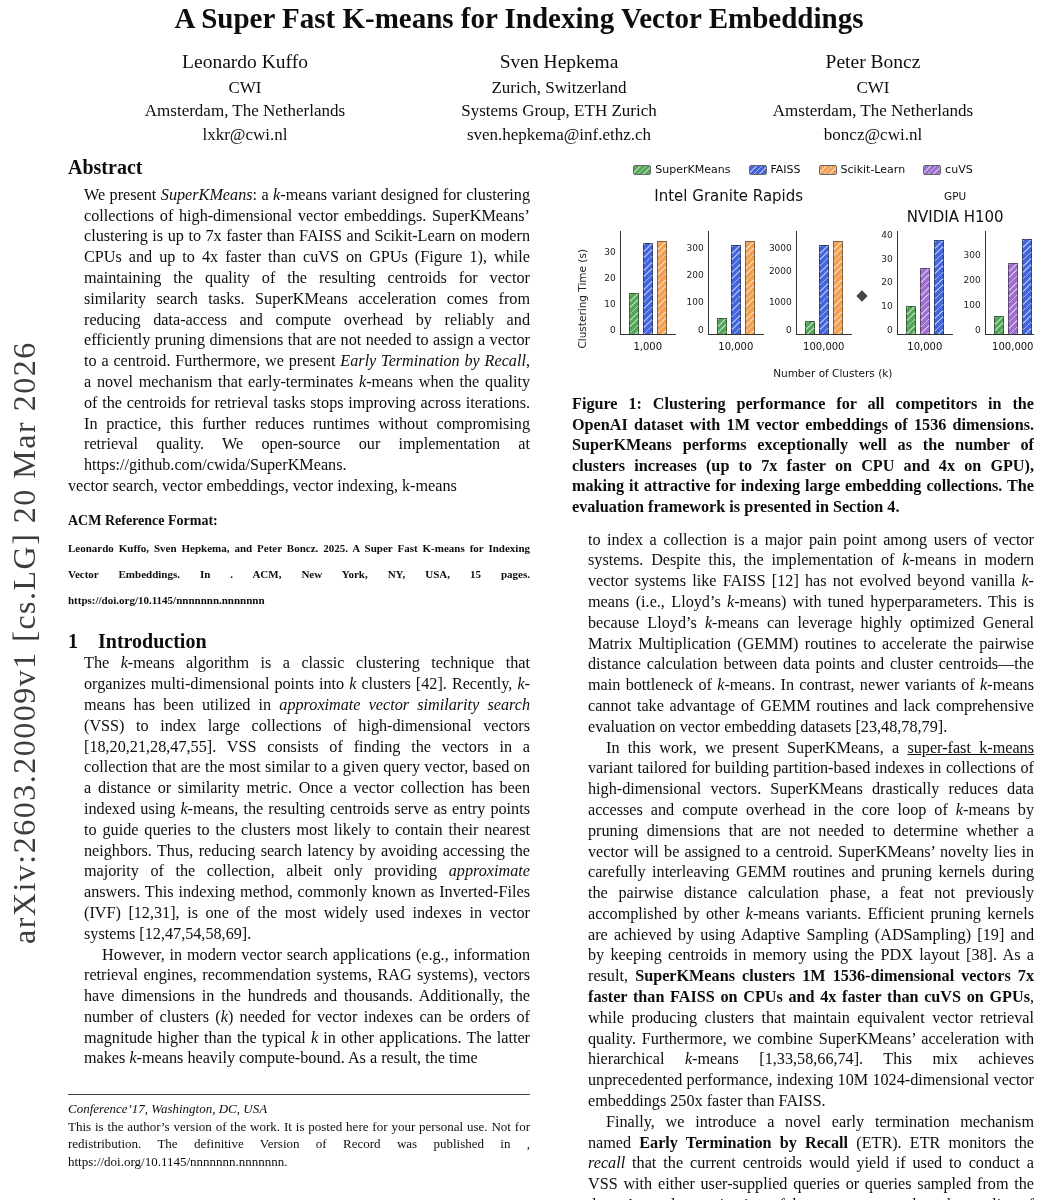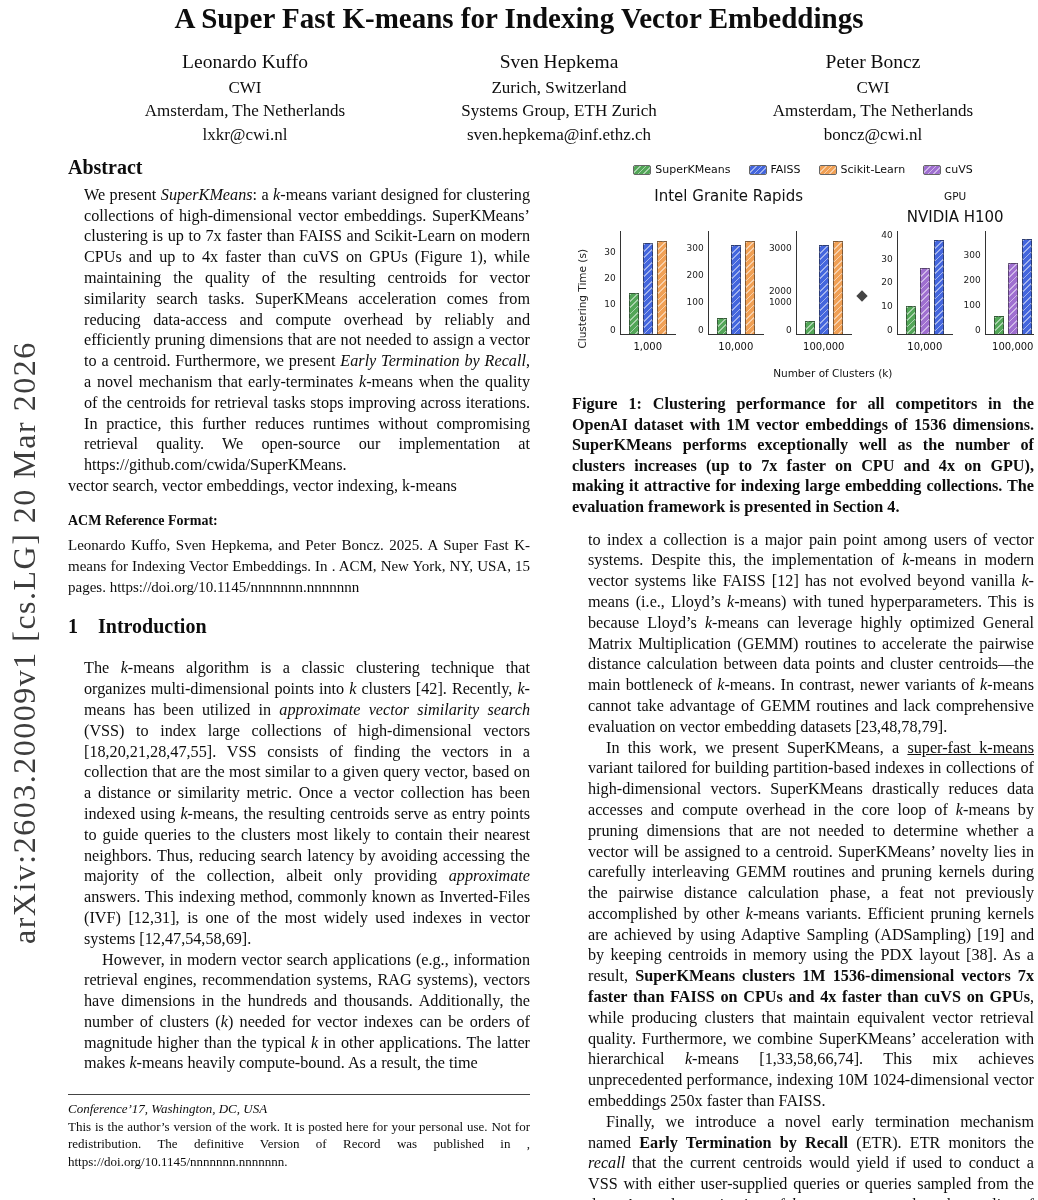"2000" div.ytick { bottom: 34px -> 54px }
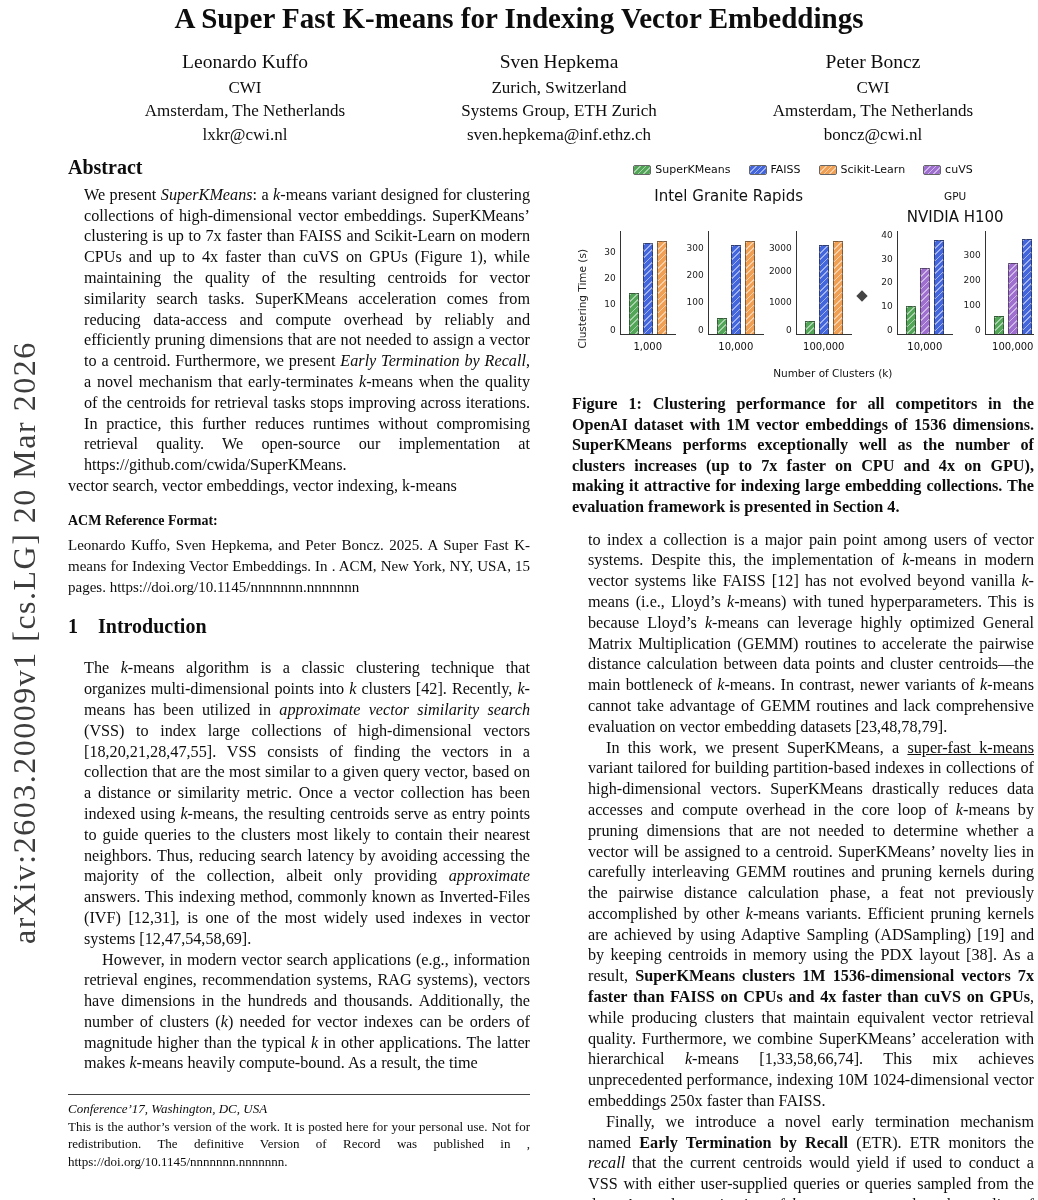"Leonardo Kuffo, Sven Hepkema, and" .acm-body { font-size: 15px -> 11px; font-weight: none -> bold; line-height: 21px -> 26px }
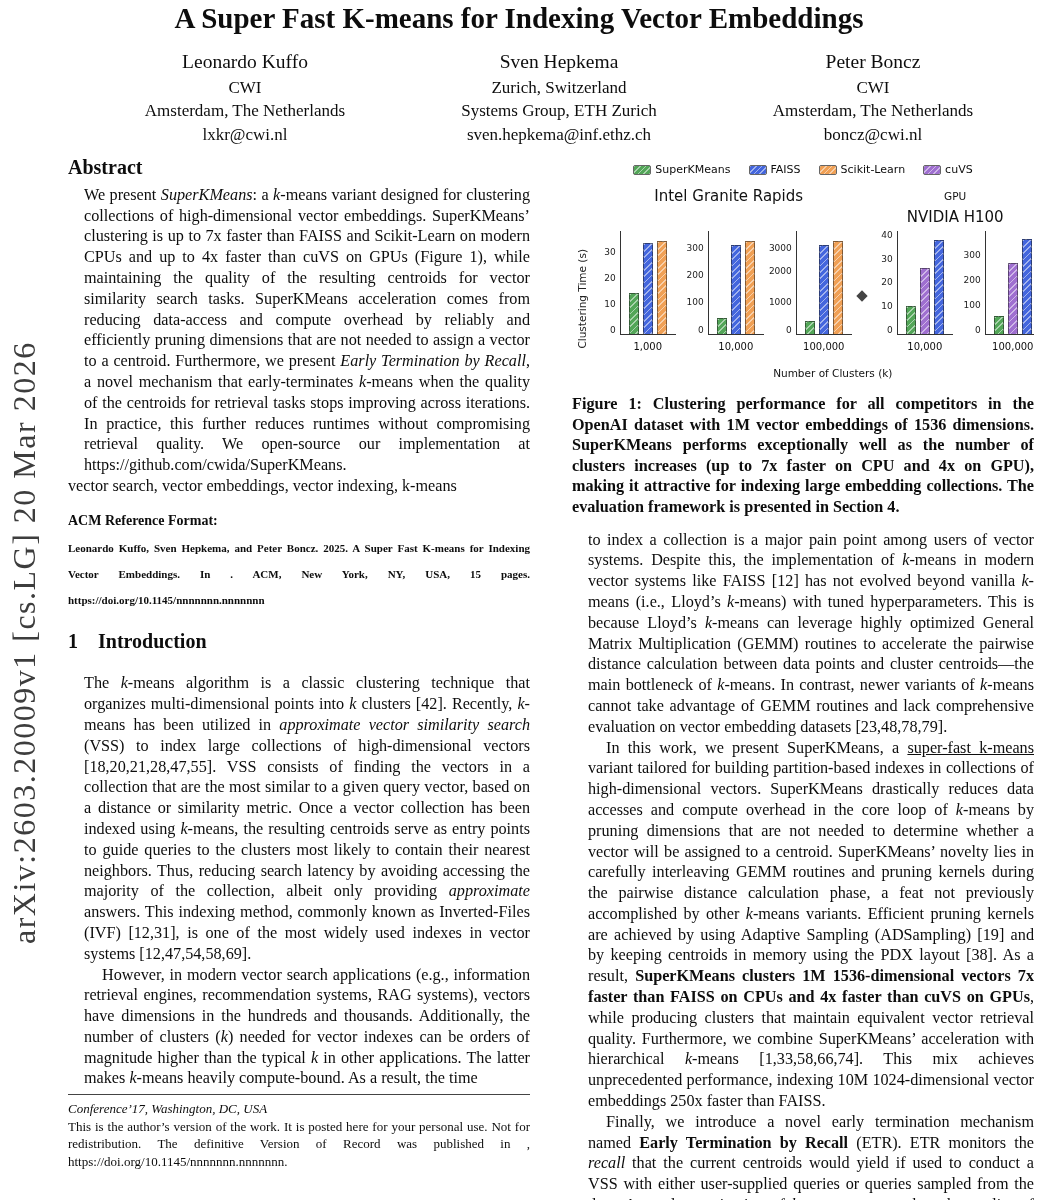"1 Introduction" .sec { margin-bottom: 22px -> 2px }
